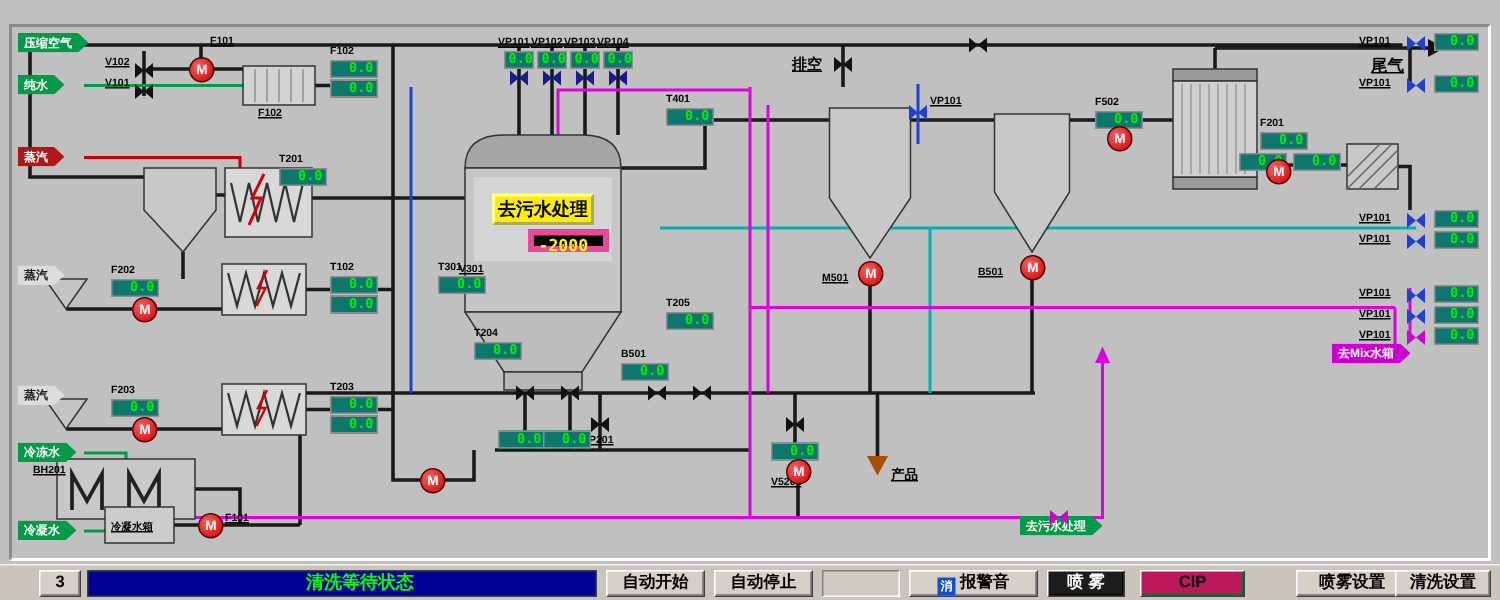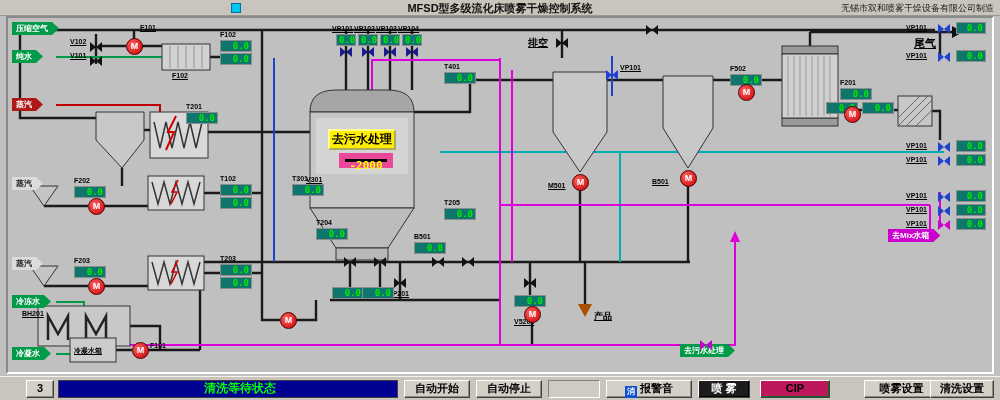"MFSD型多级流化床喷雾干燥控制系统" div.titlebar { html: <div> <div></div> <div>MFSD型多级流化床喷雾干燥控制系统</div> <div>无锡市双和喷雾干燥设备有限公司制造</div> </div> -> none }
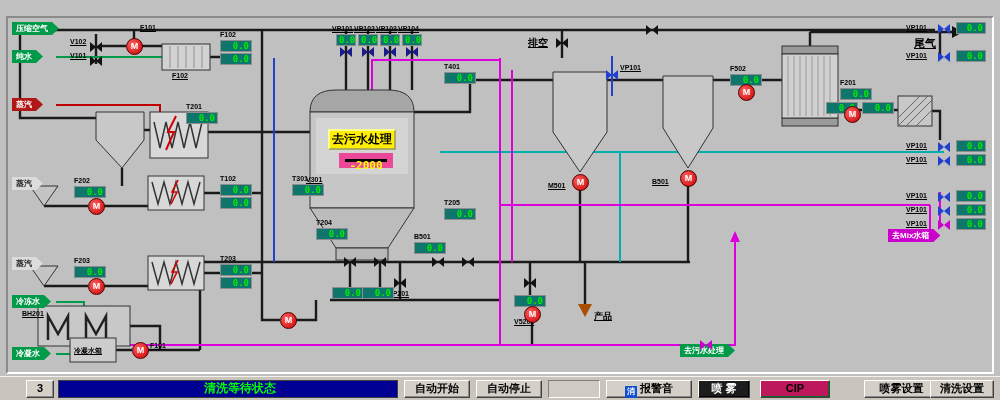"-2000" .maindisp { border: 6px solid #ec4899 -> 4px solid #ec4899; left: 339px -> 352px; text-align: center -> left }
